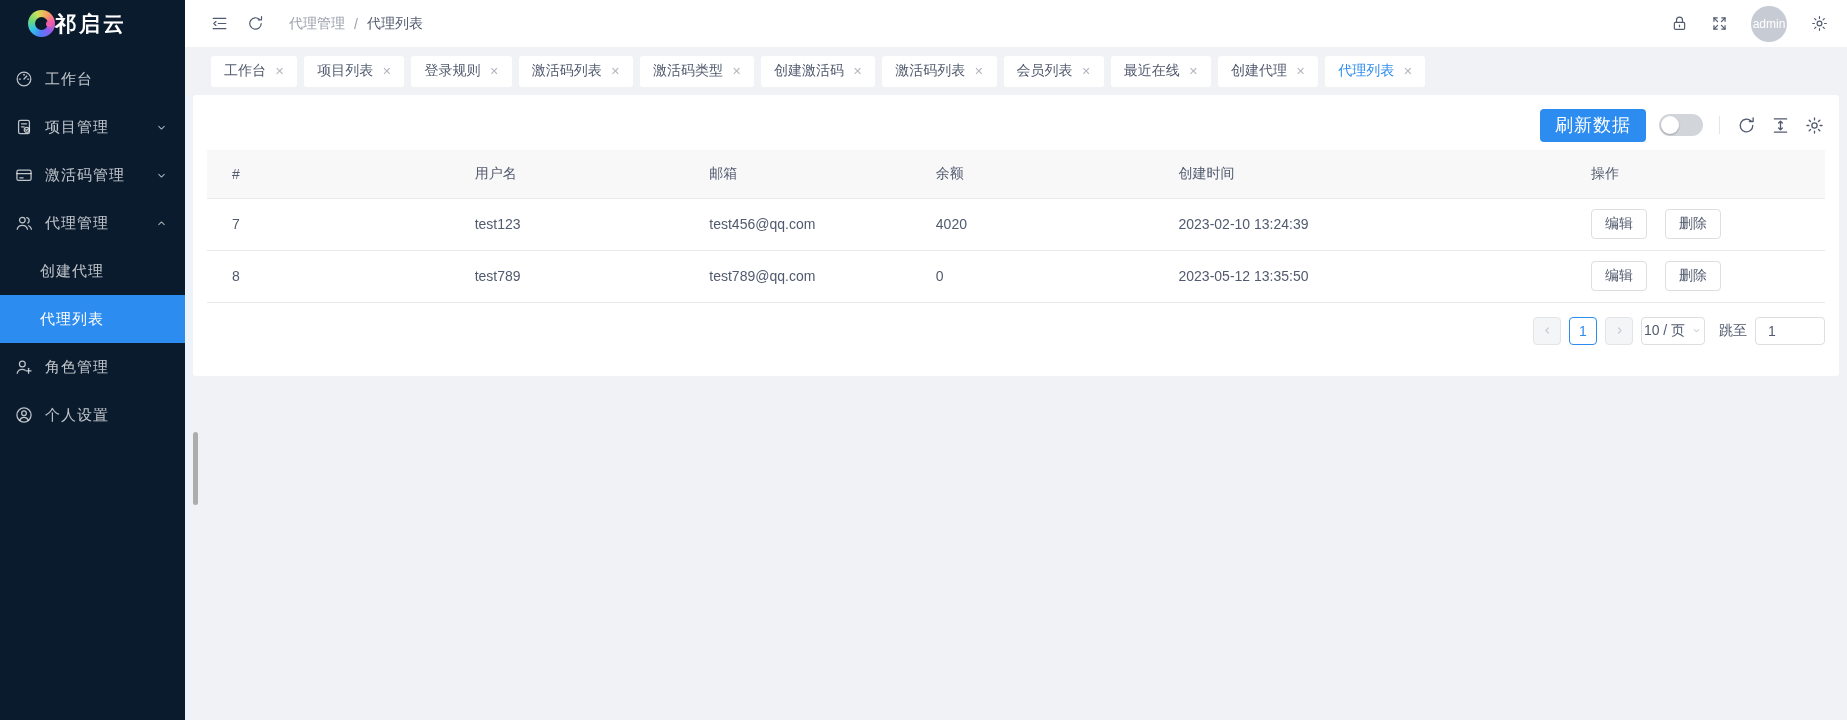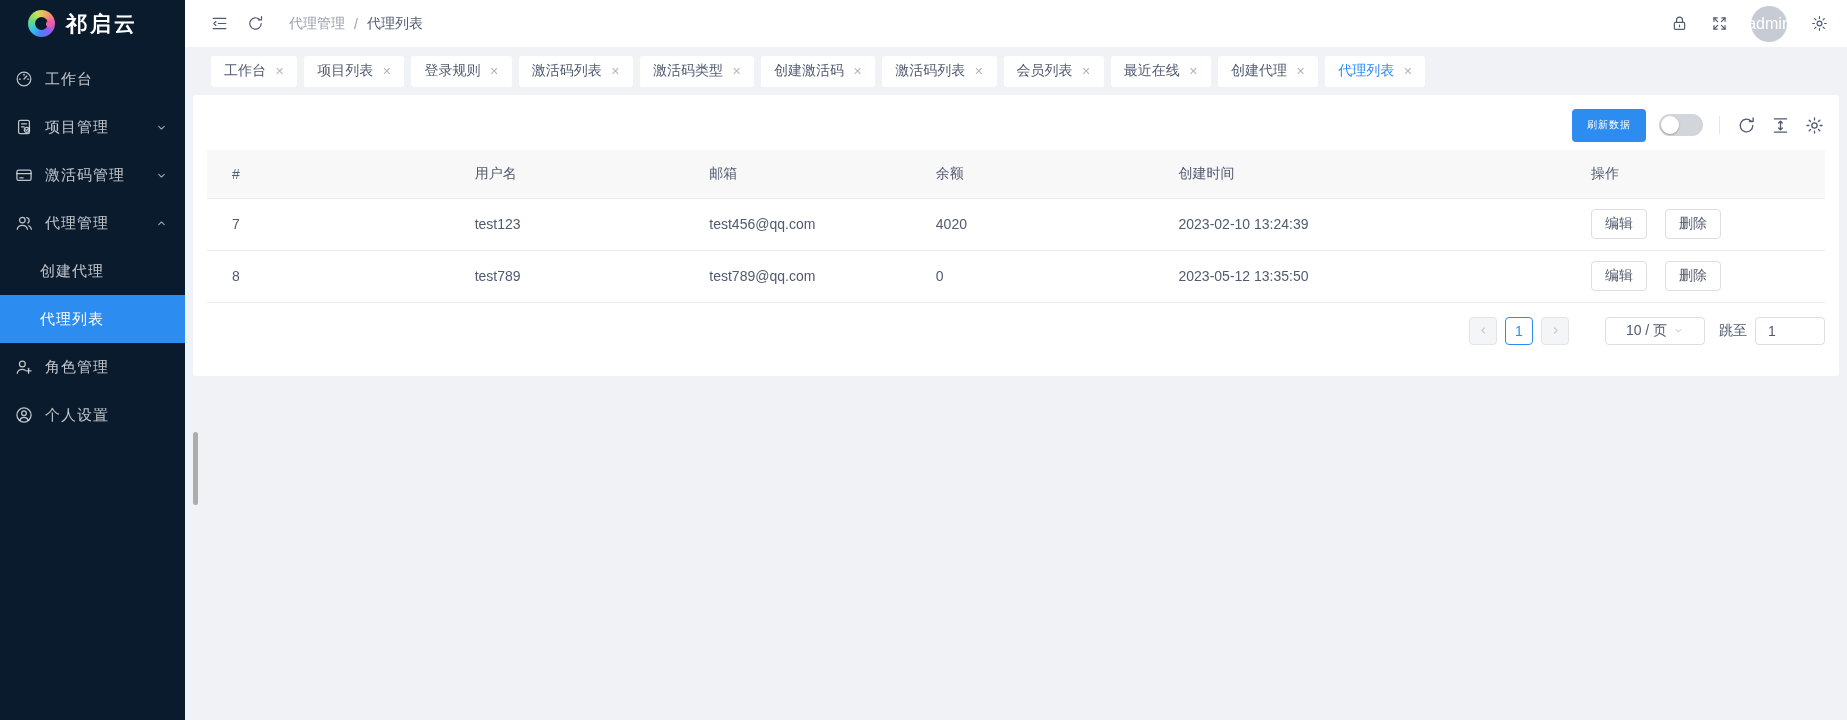"祁启云" .logo-row { gap: 11px -> none }
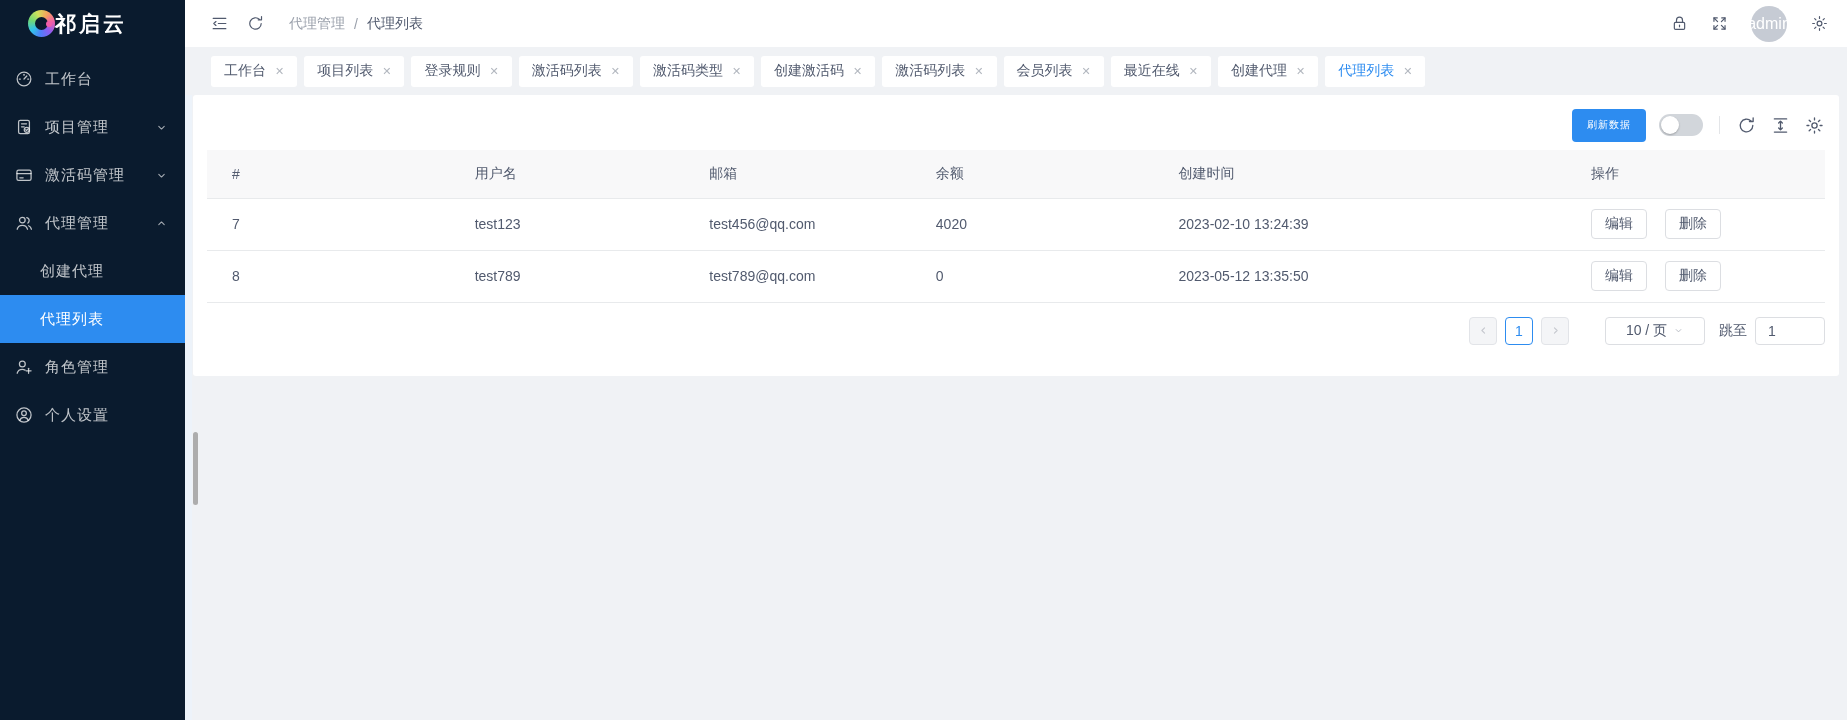"admin" .avatar { font-size: 16px -> 12px }
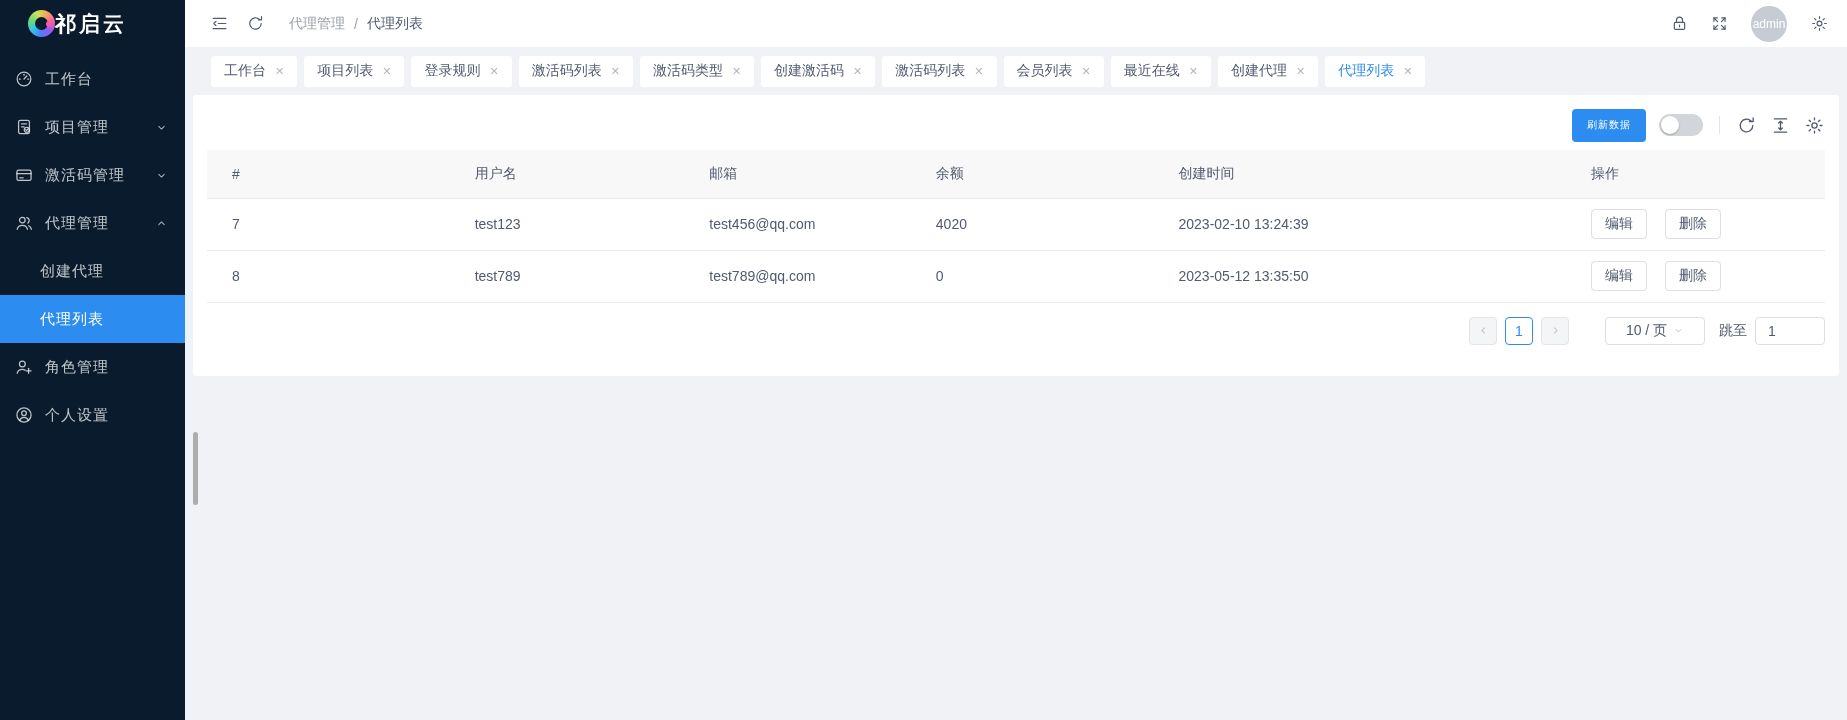"刷新数据" .btn-primary { font-size: 10px -> 18px }
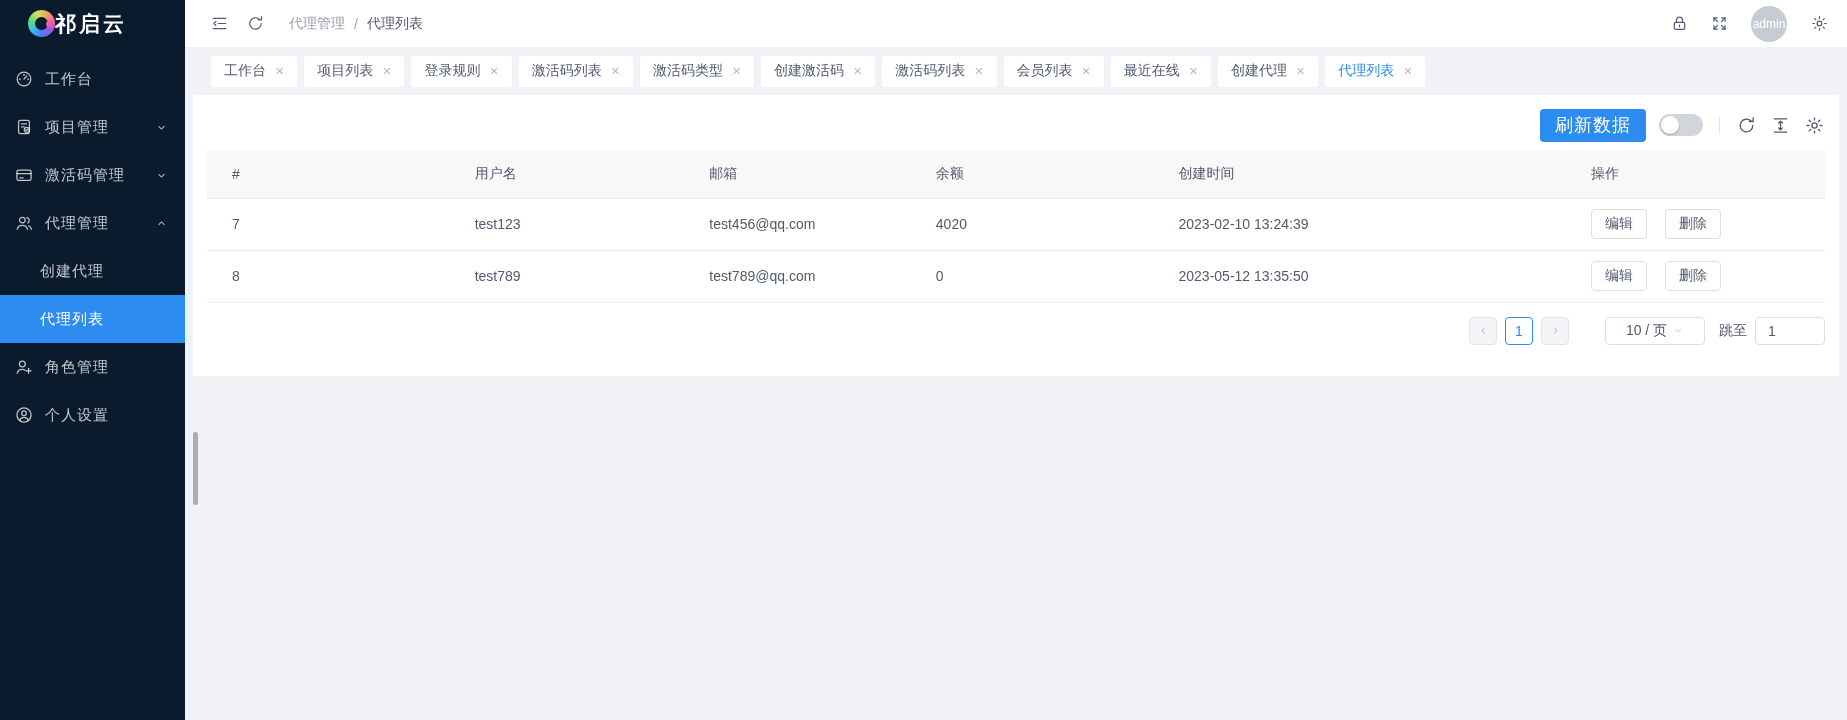"10 / 页" .page-size { margin-left: 28px -> none; width: 100px -> 64px }
